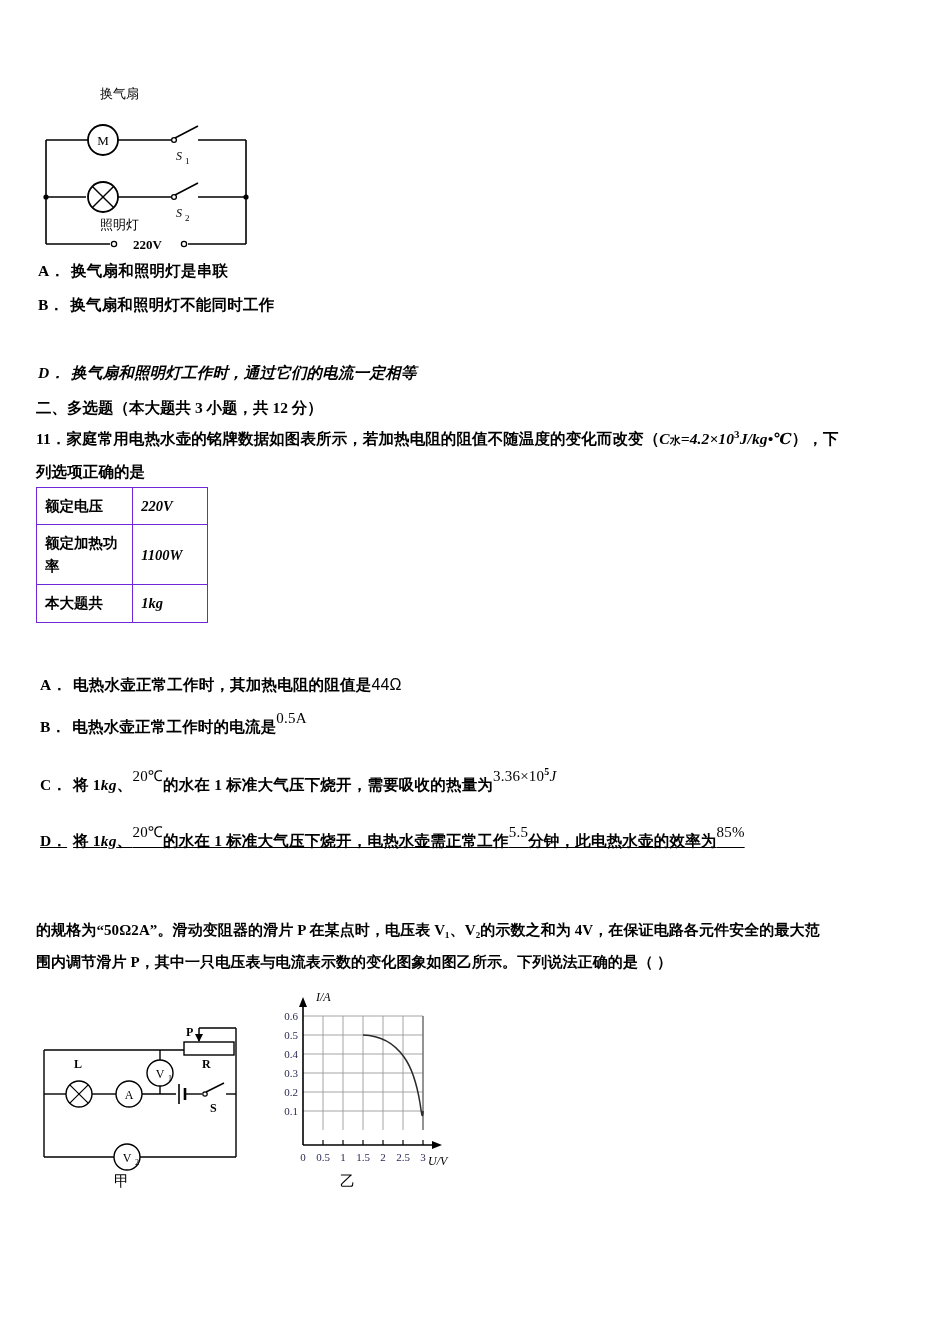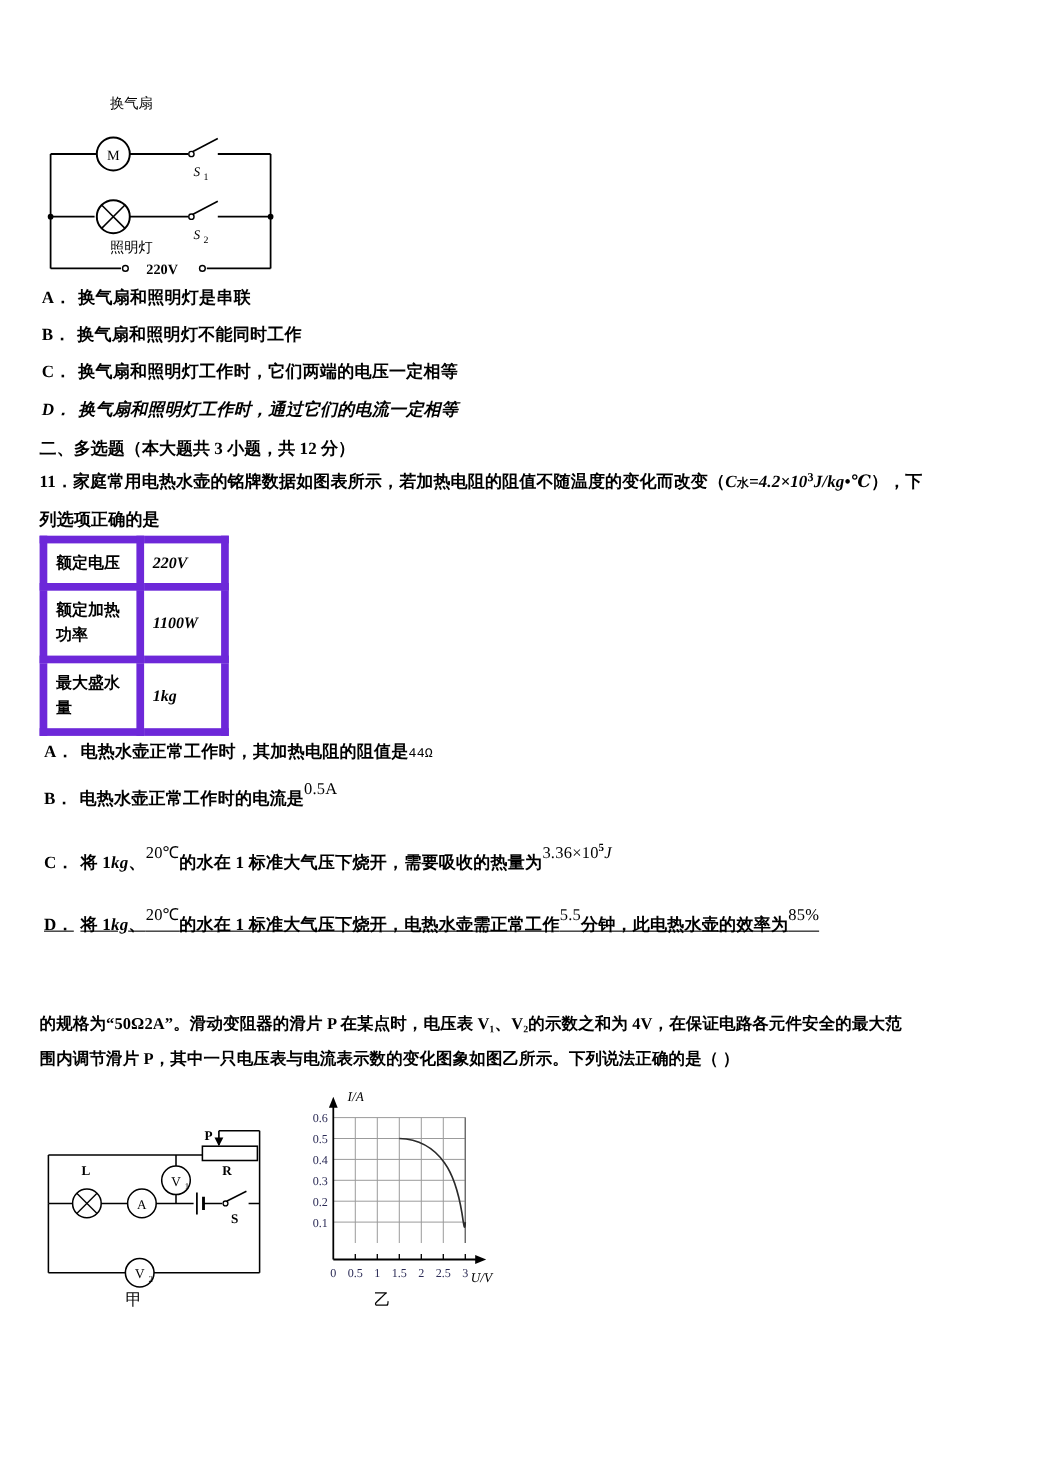"C． 换气扇和照明灯工作时，它们两端的电压一定相等" div.abs { html: <div> <span>C．</span><span>换气扇和照明灯工作时，它们两端的电压一定相等</span> </div> -> none }
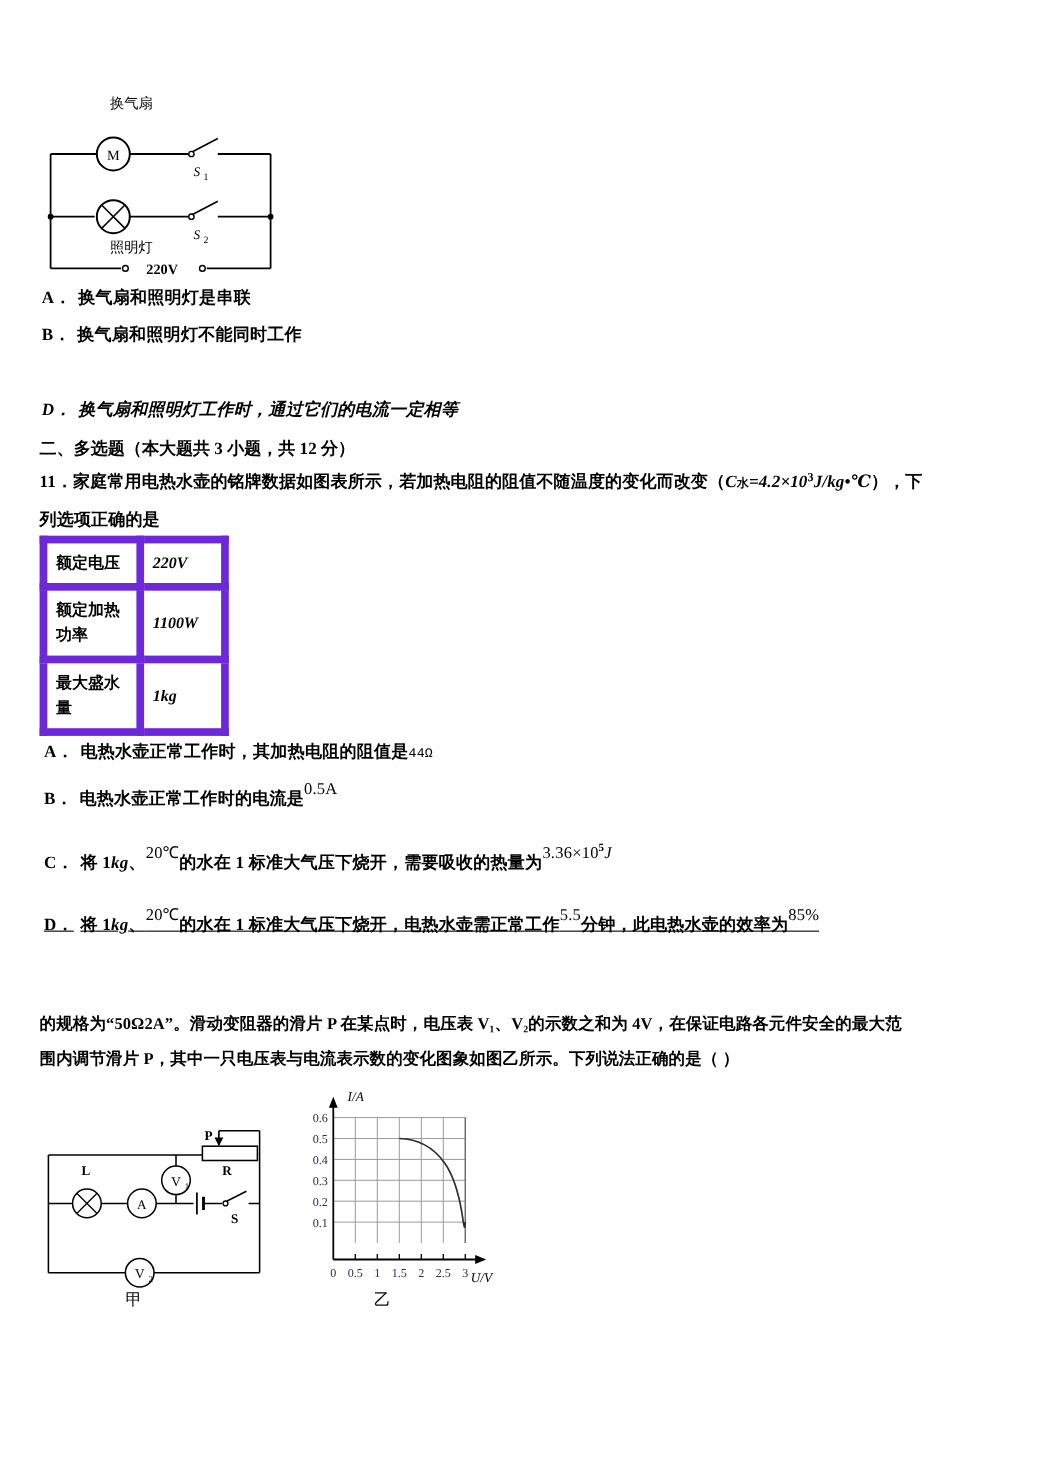"额定电压" .nameplate td { border: 7px solid #6d28d9 -> 1px solid #6d28d9 }
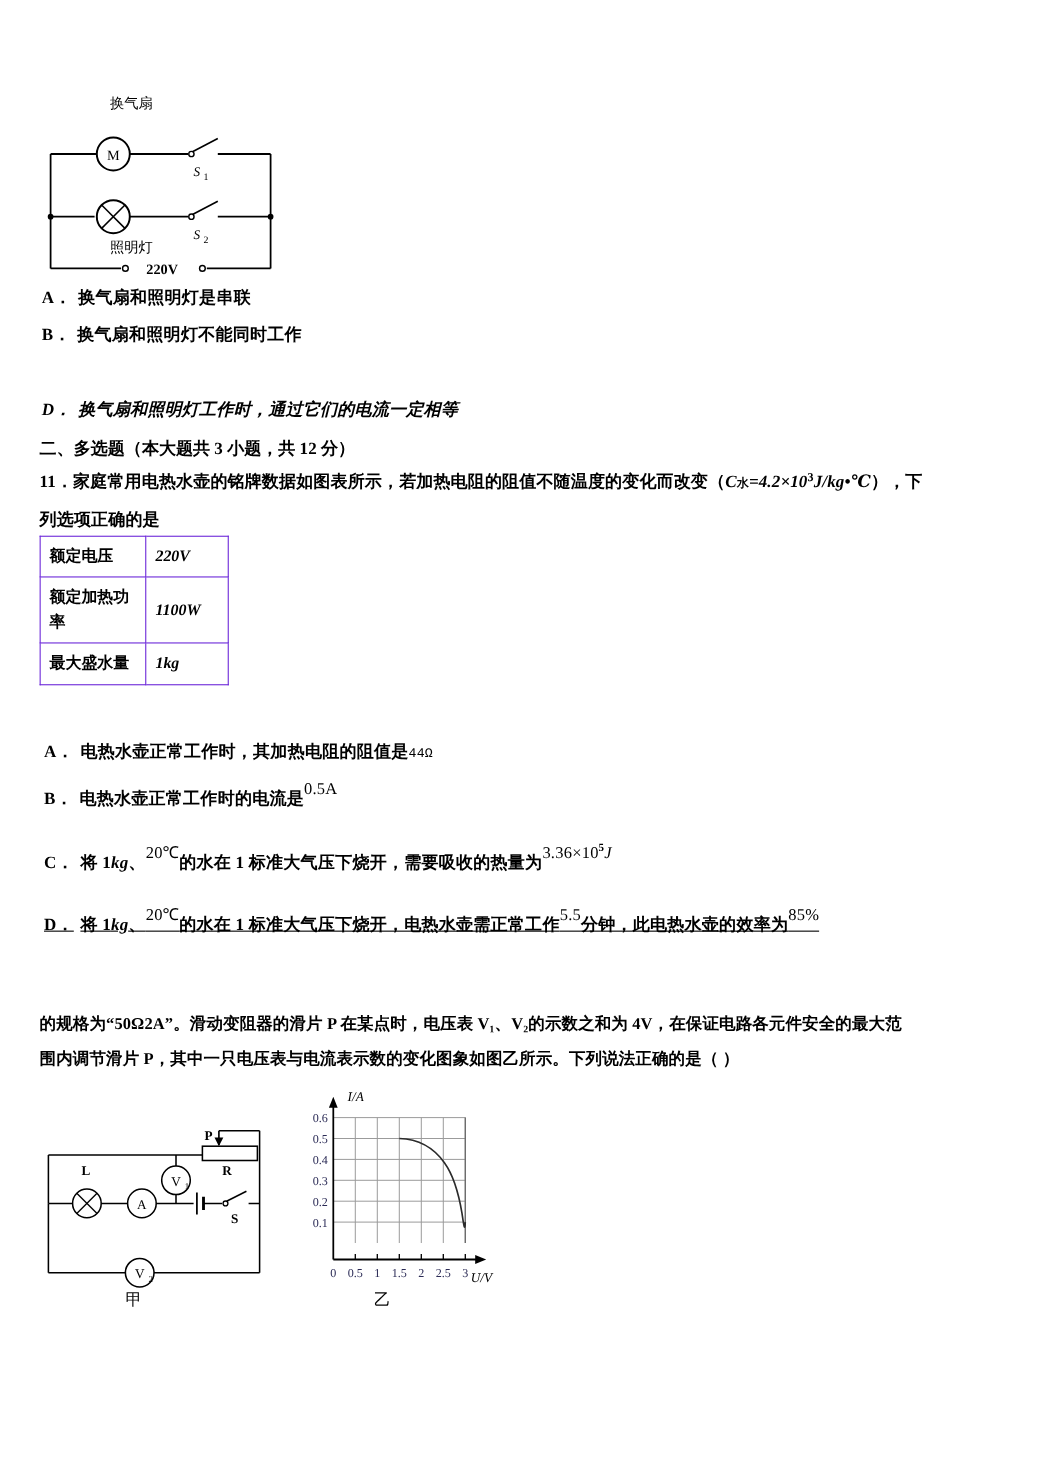"最大盛水量" td.key { text: 最大盛水量 -> 本大题共 }
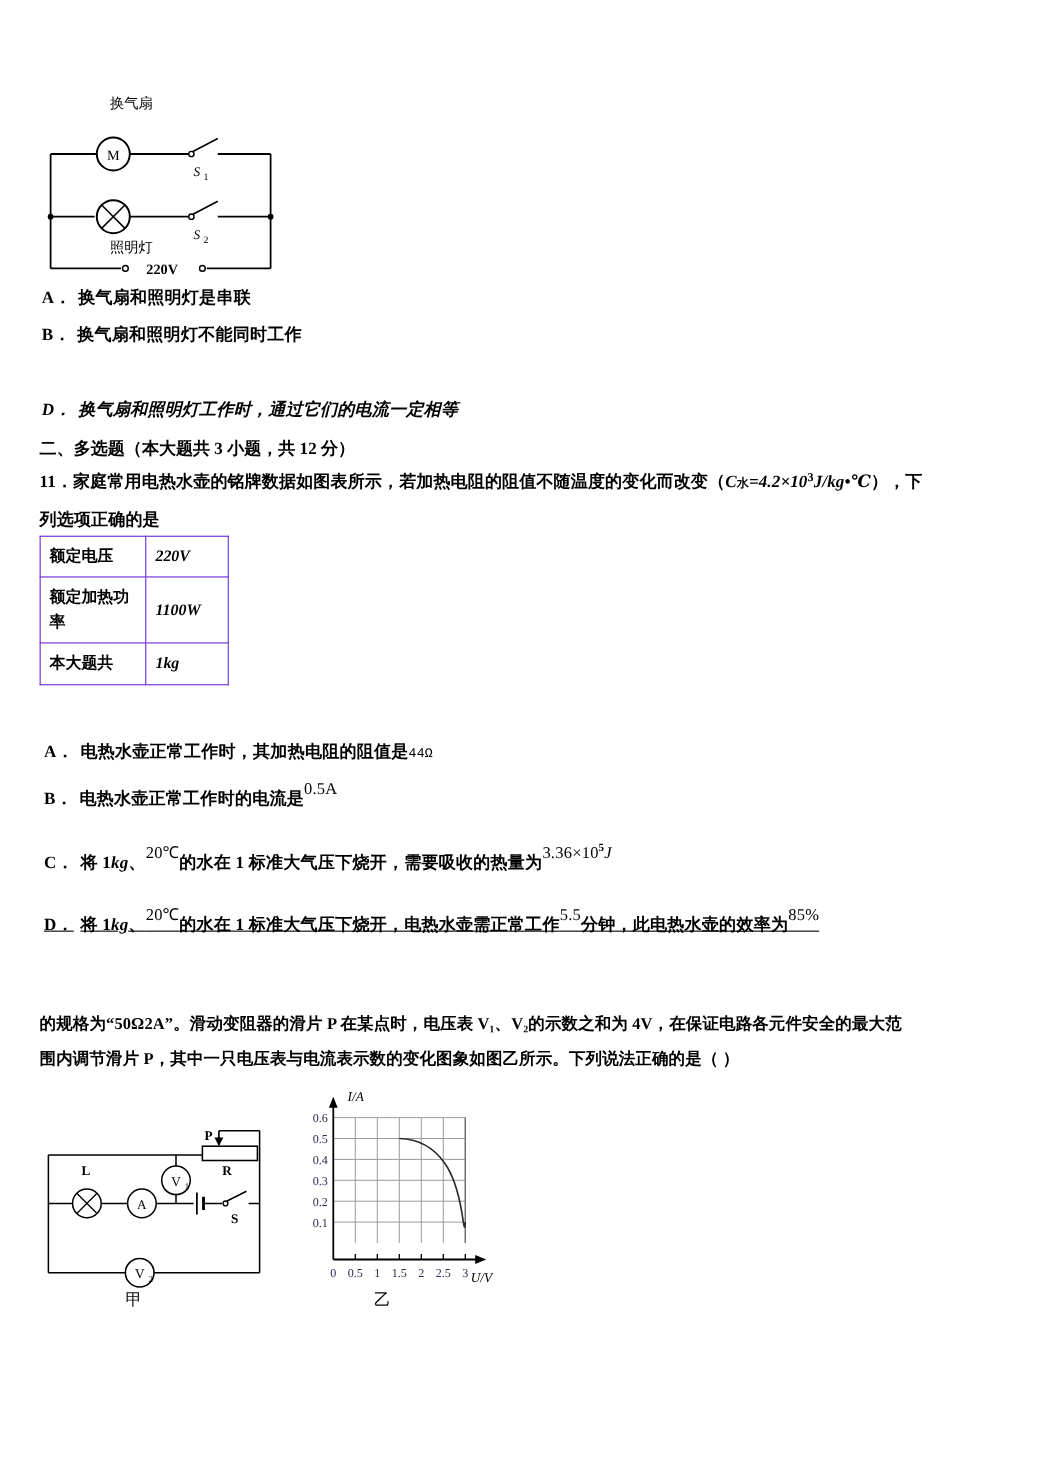"44Ω" .mathfrag { font-family: Liberation Mono, monospace -> Liberation Sans, sans-serif; font-size: 12px -> 16px }
